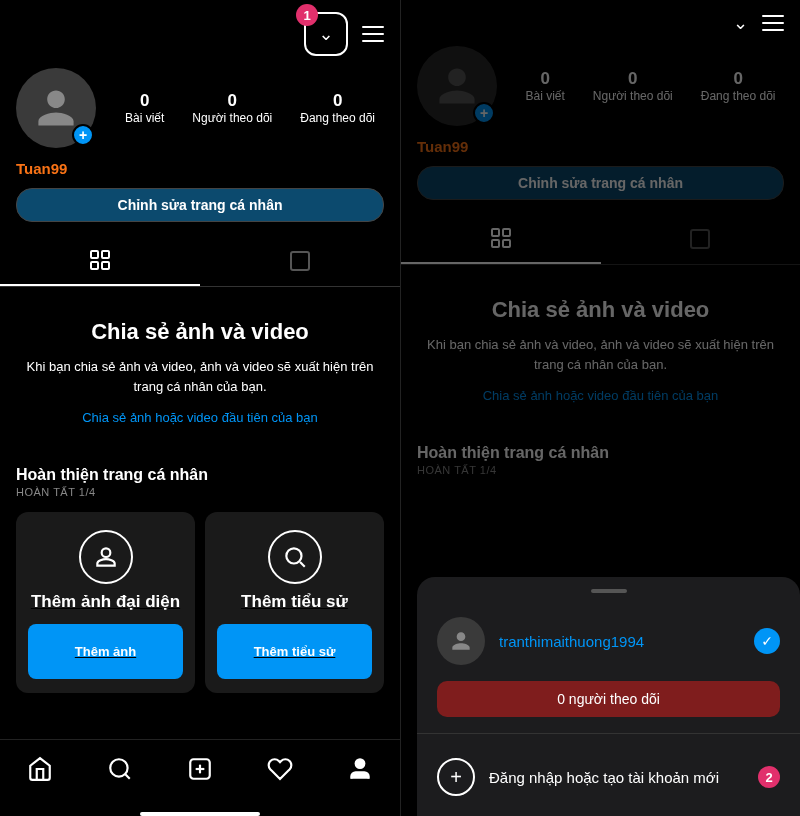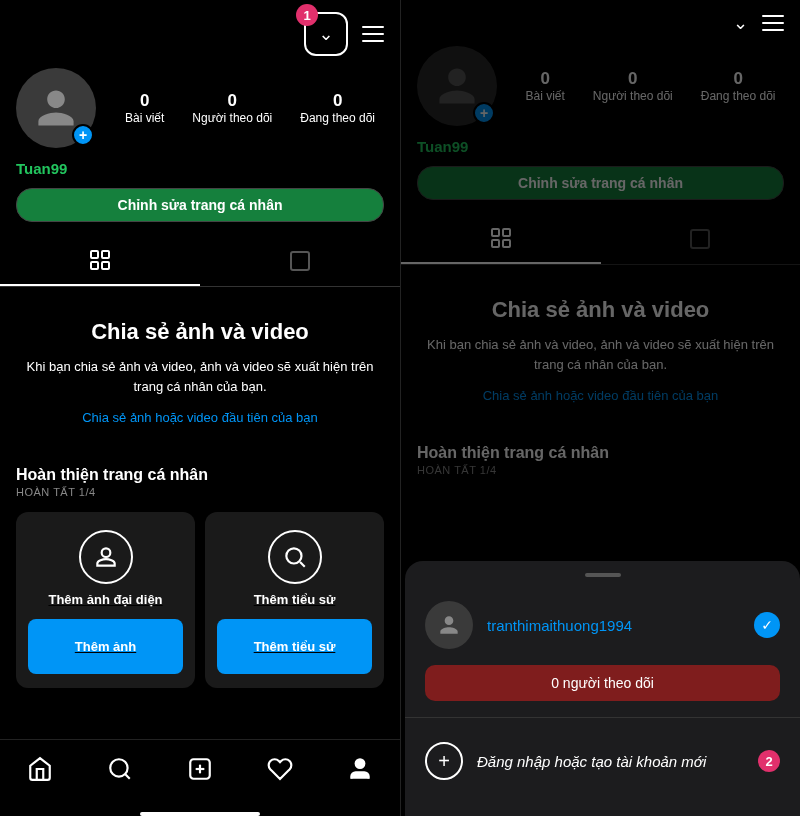"Tuan99" .username { color: #22c55e -> #f97316 }
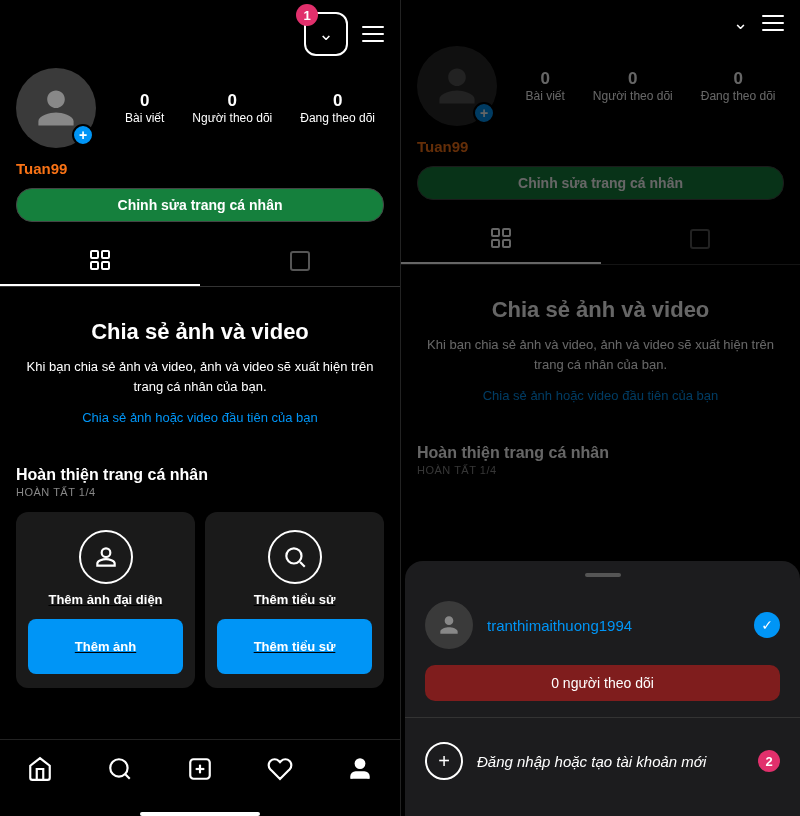"Chỉnh sửa trang cá nhân" .edit-btn { background: #15803d -> #0c4a6e }
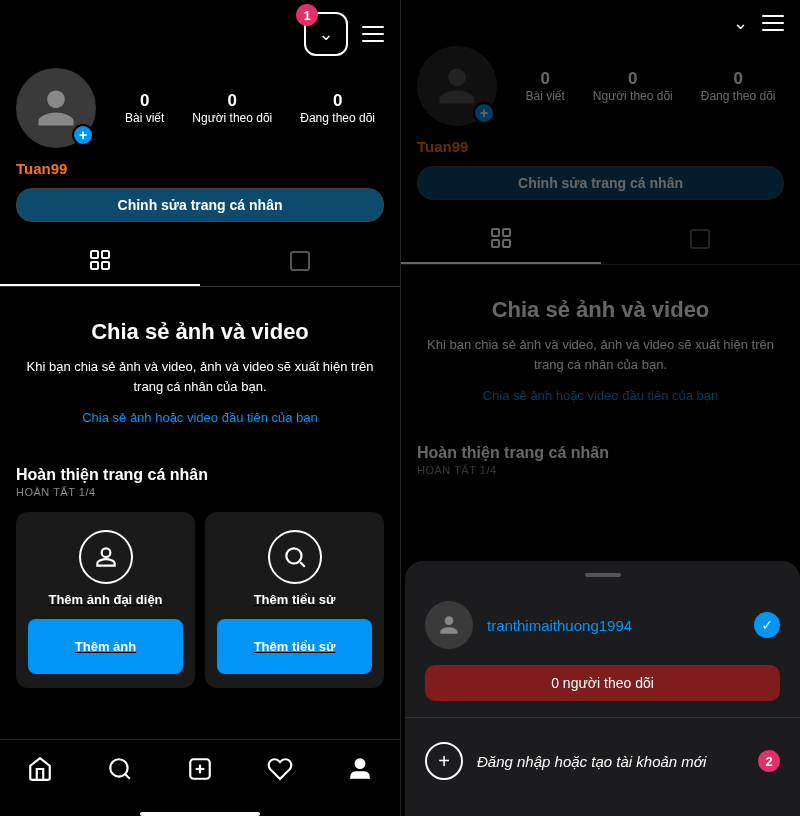"Thêm ảnh đại diện" .card-title { font-size: 13px -> 17px }
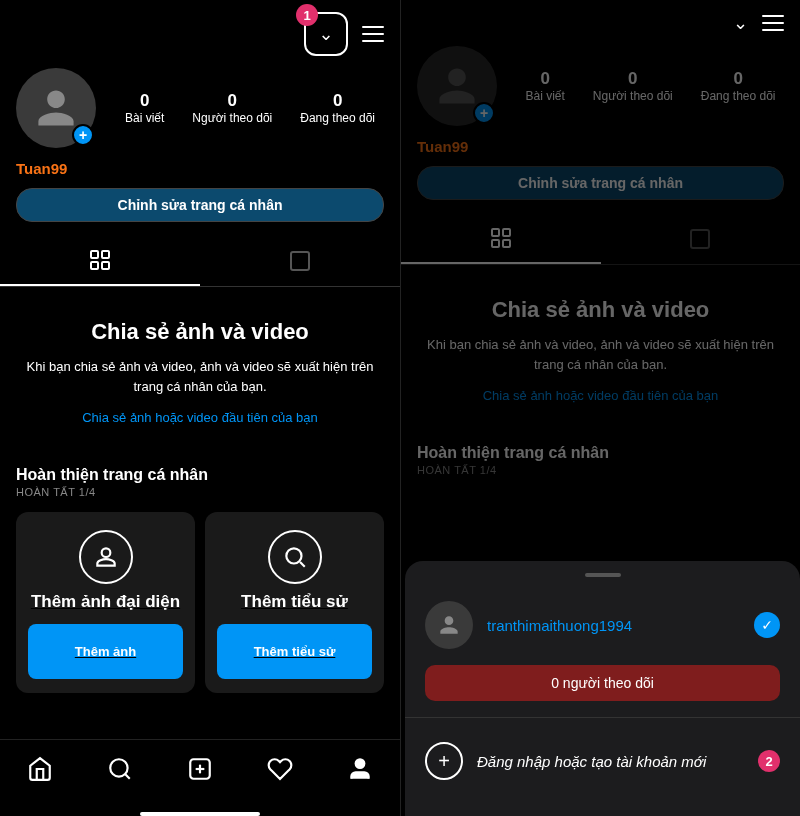"tranthimaithuong1994" .bottom-sheet-overlay { left: 4px -> 16px; padding: 12px 0 16px -> 12px 0 0 }
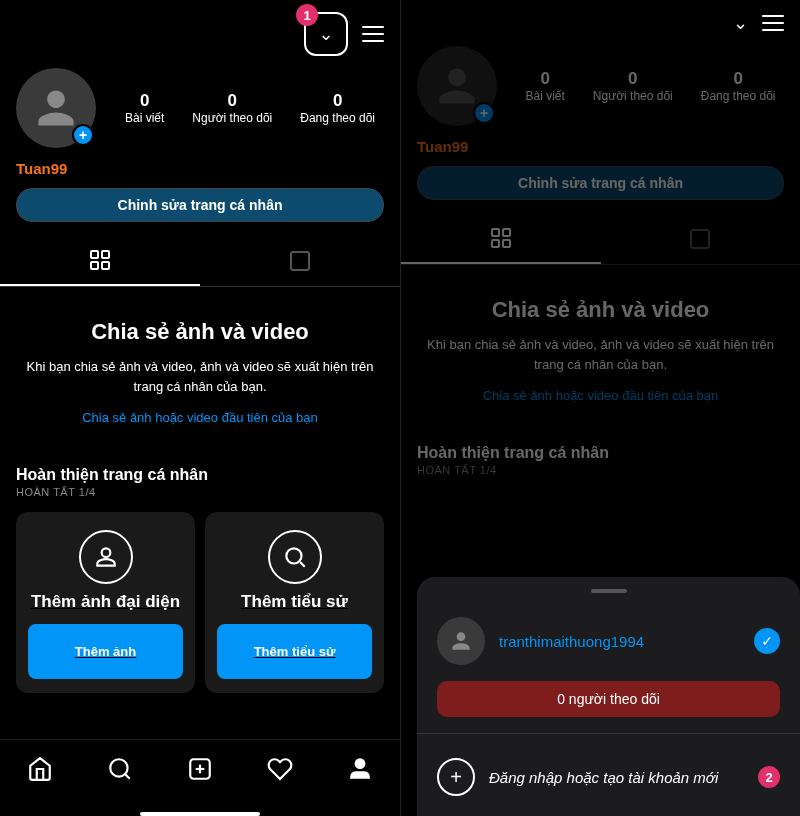"Đăng nhập hoặc tạo tài" .sheet-add-label { font-style: italic -> none }
